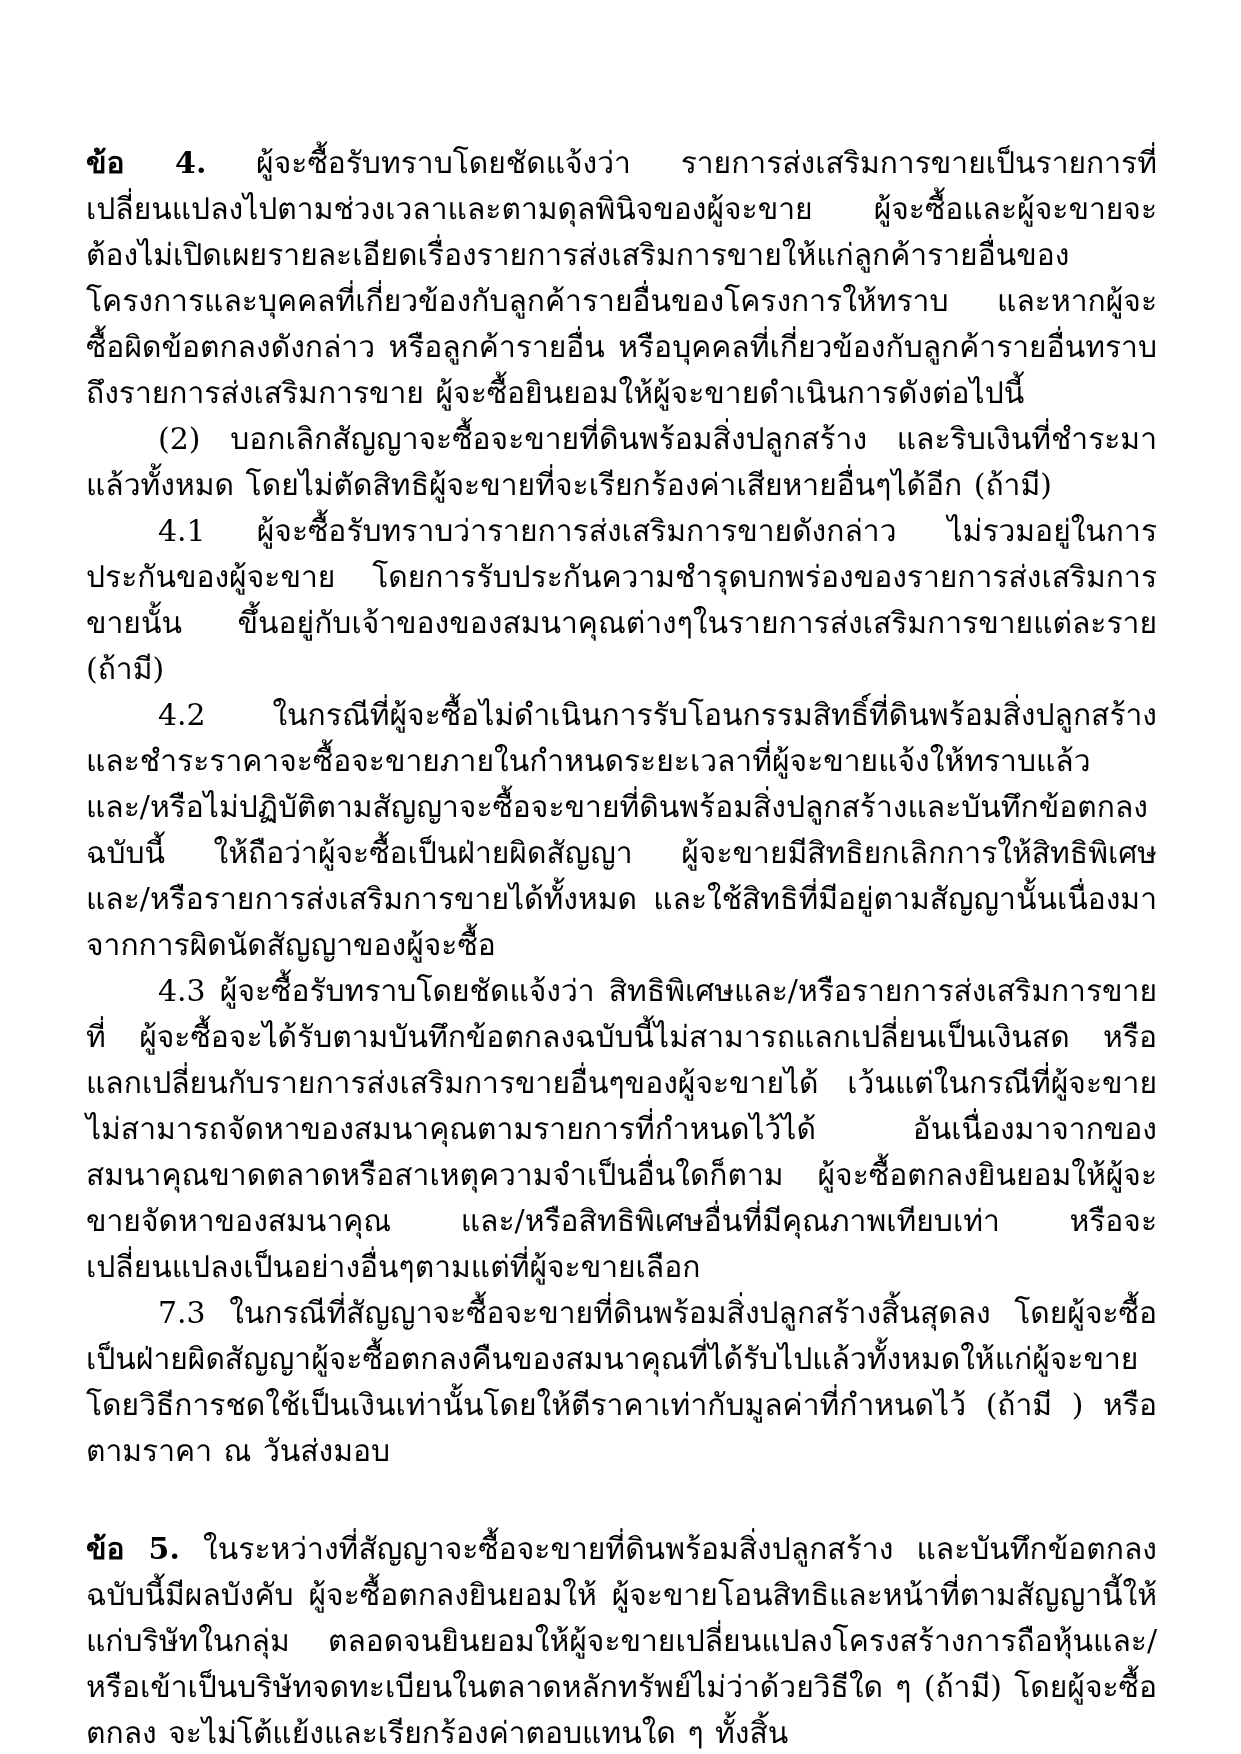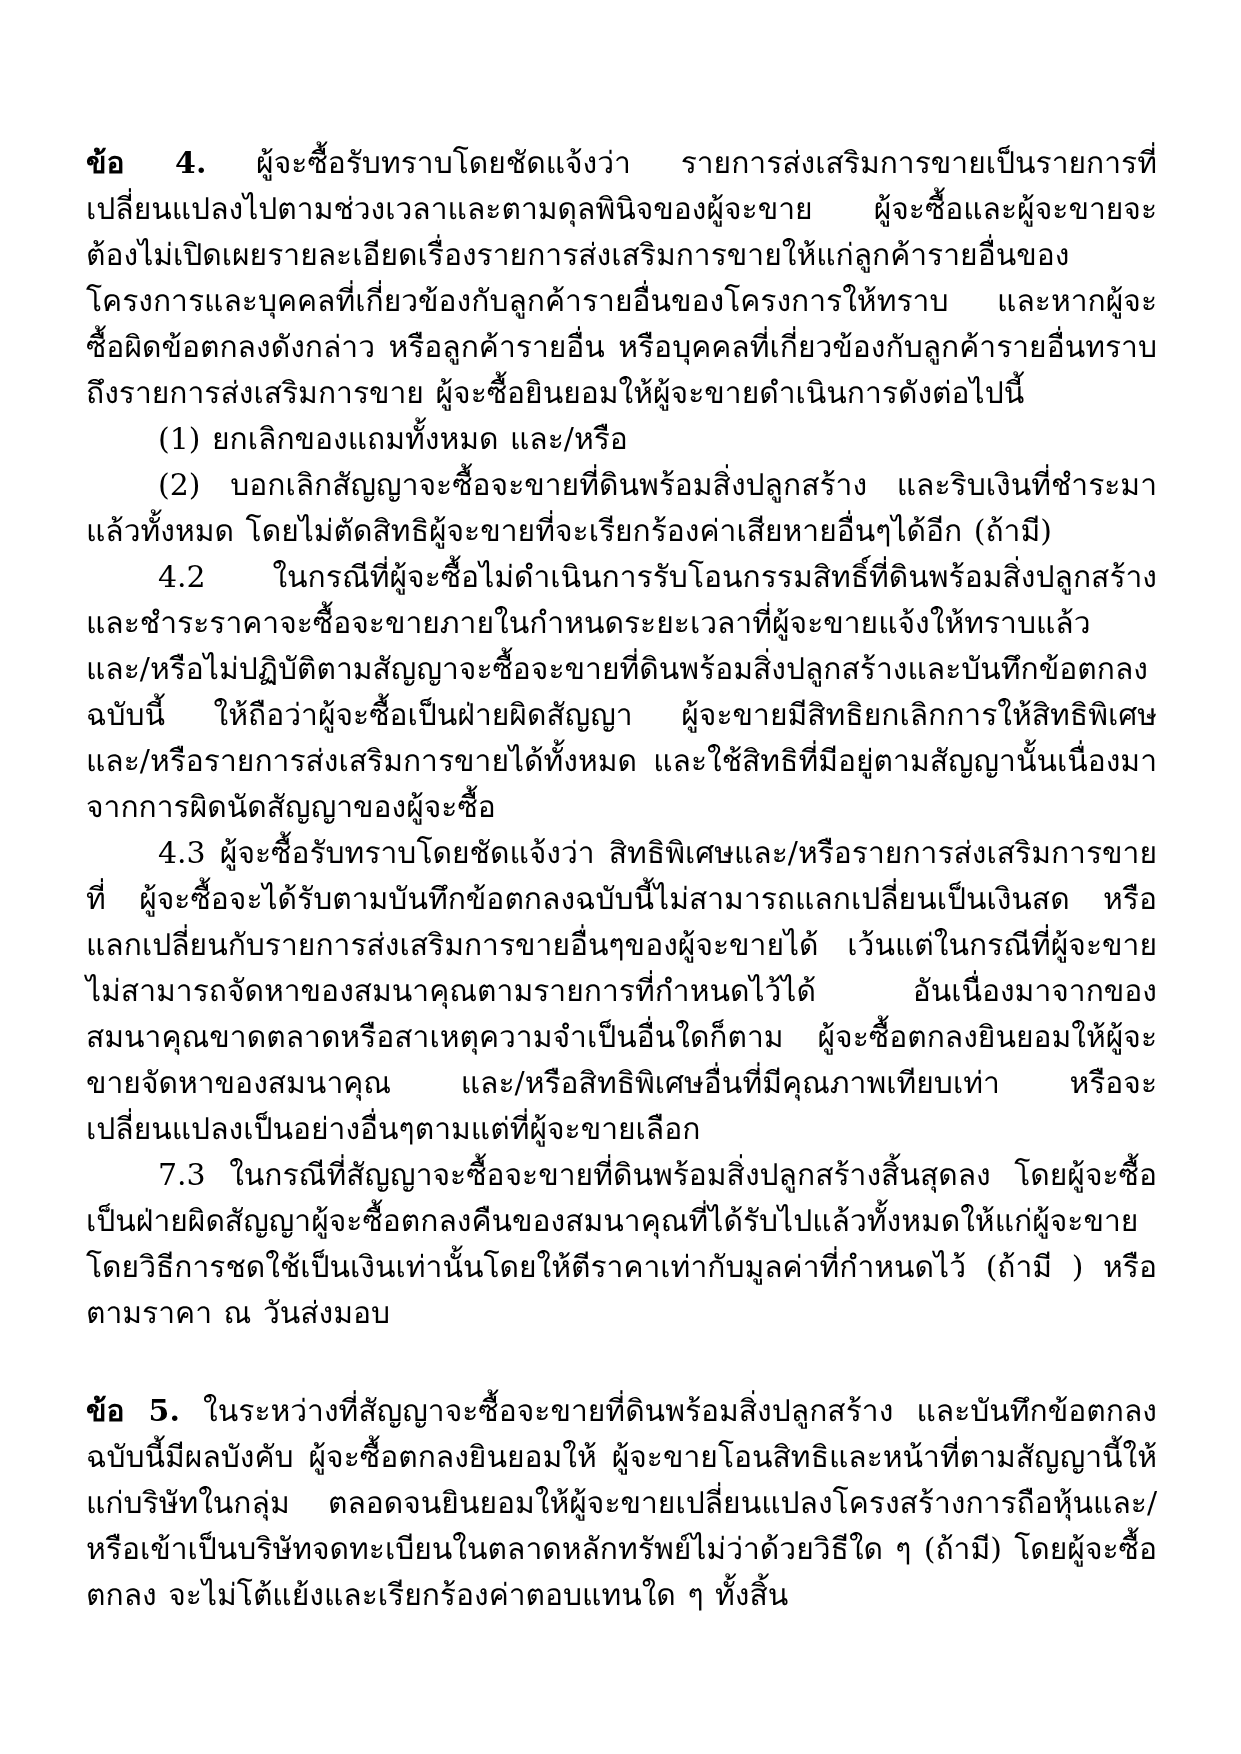"(1) ยกเลิกของแถมทั้งหมด และ/หรือ" p.para { html: <p><span>(1) ยกเลิกของแถมทั้งหมด และ/หรือ</span></p> -> none }
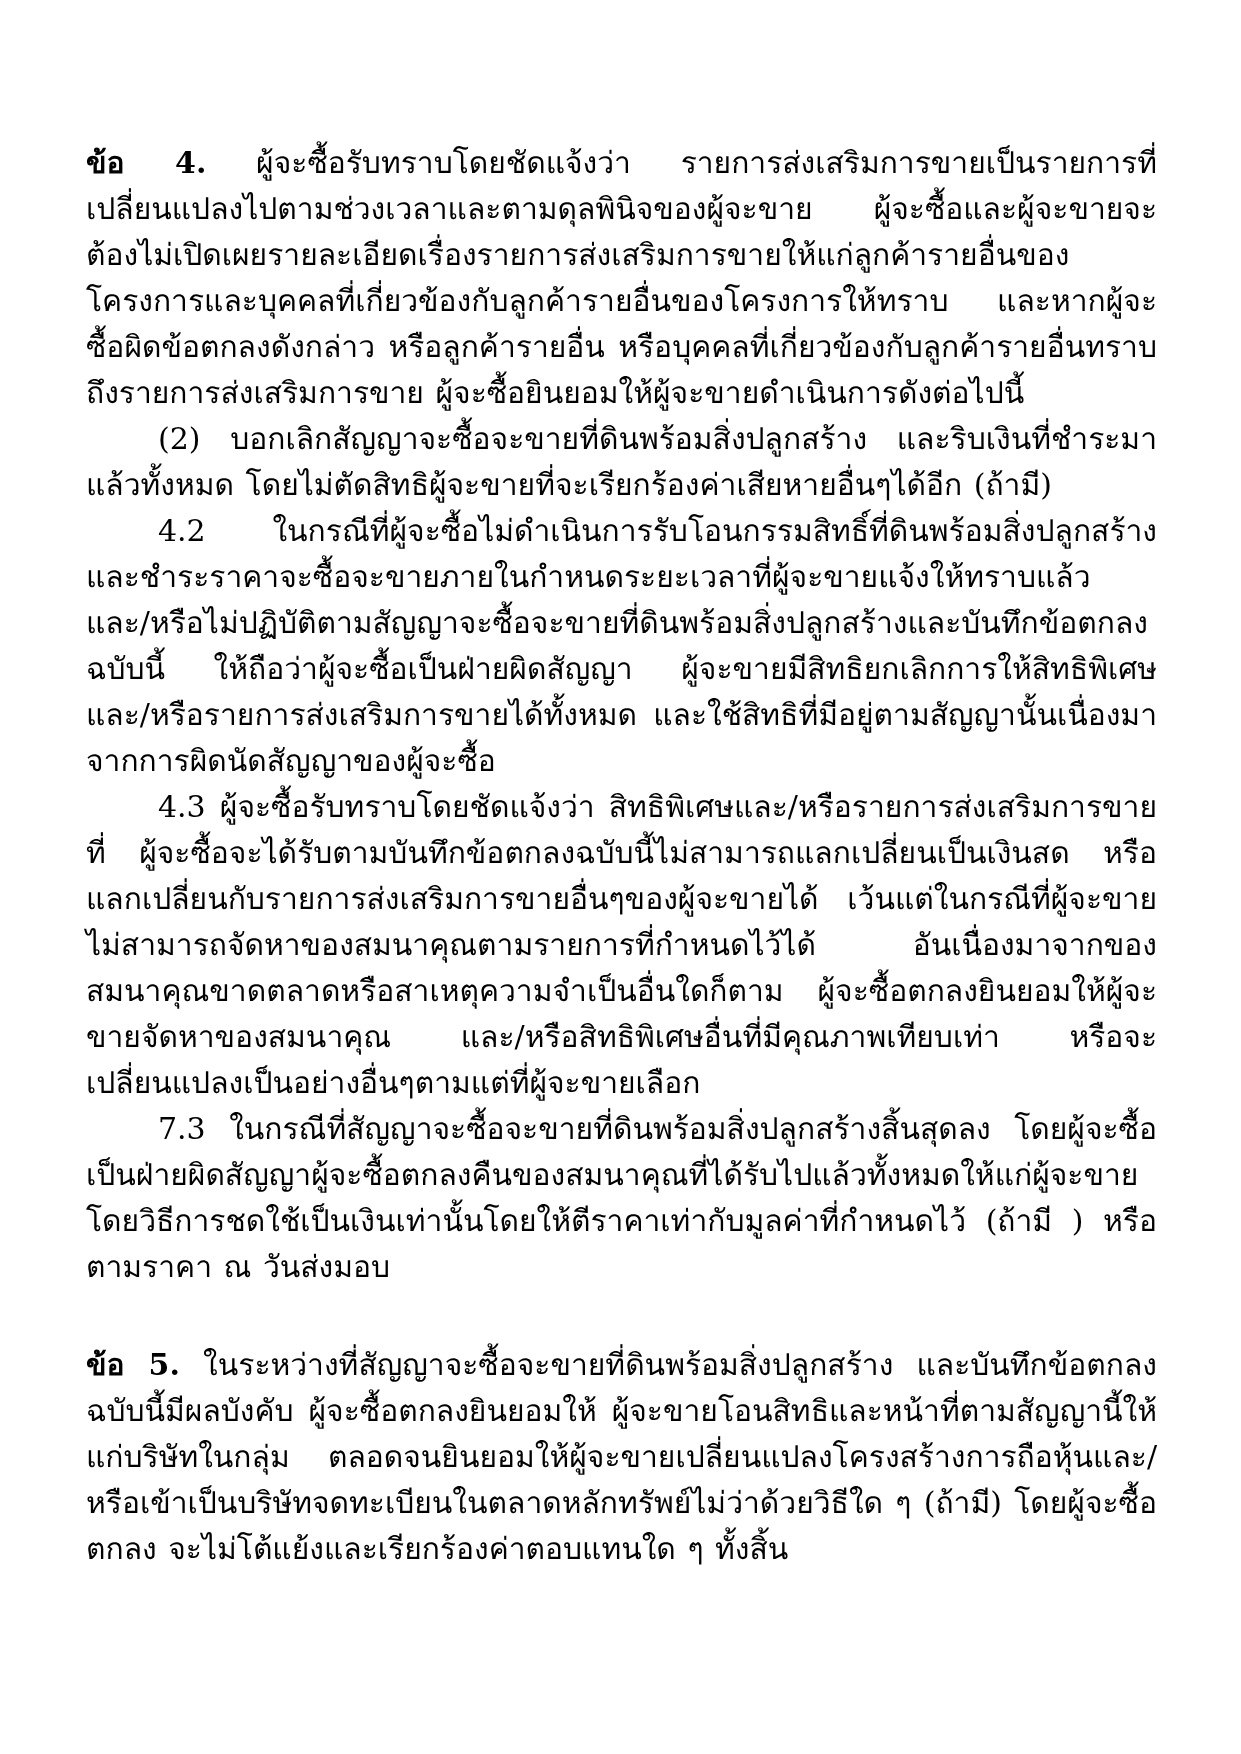"4.1" p.para { html: none -> <p><span>4.1 ผู้จะซื้อรับทราบว่ารายการส่งเสริมการขายดังกล่าว ไม่รวมอยู่ในการประกันของผู้จะขาย โดยการรับประกันความชำรุดบกพร่องของรายการส่งเสริมการขายนั้น ขึ้นอยู่กับเจ้าของของสมนาคุณต่างๆในรายการส่งเสริมการขายแต่ละราย (ถ้ามี)</span></p> }
